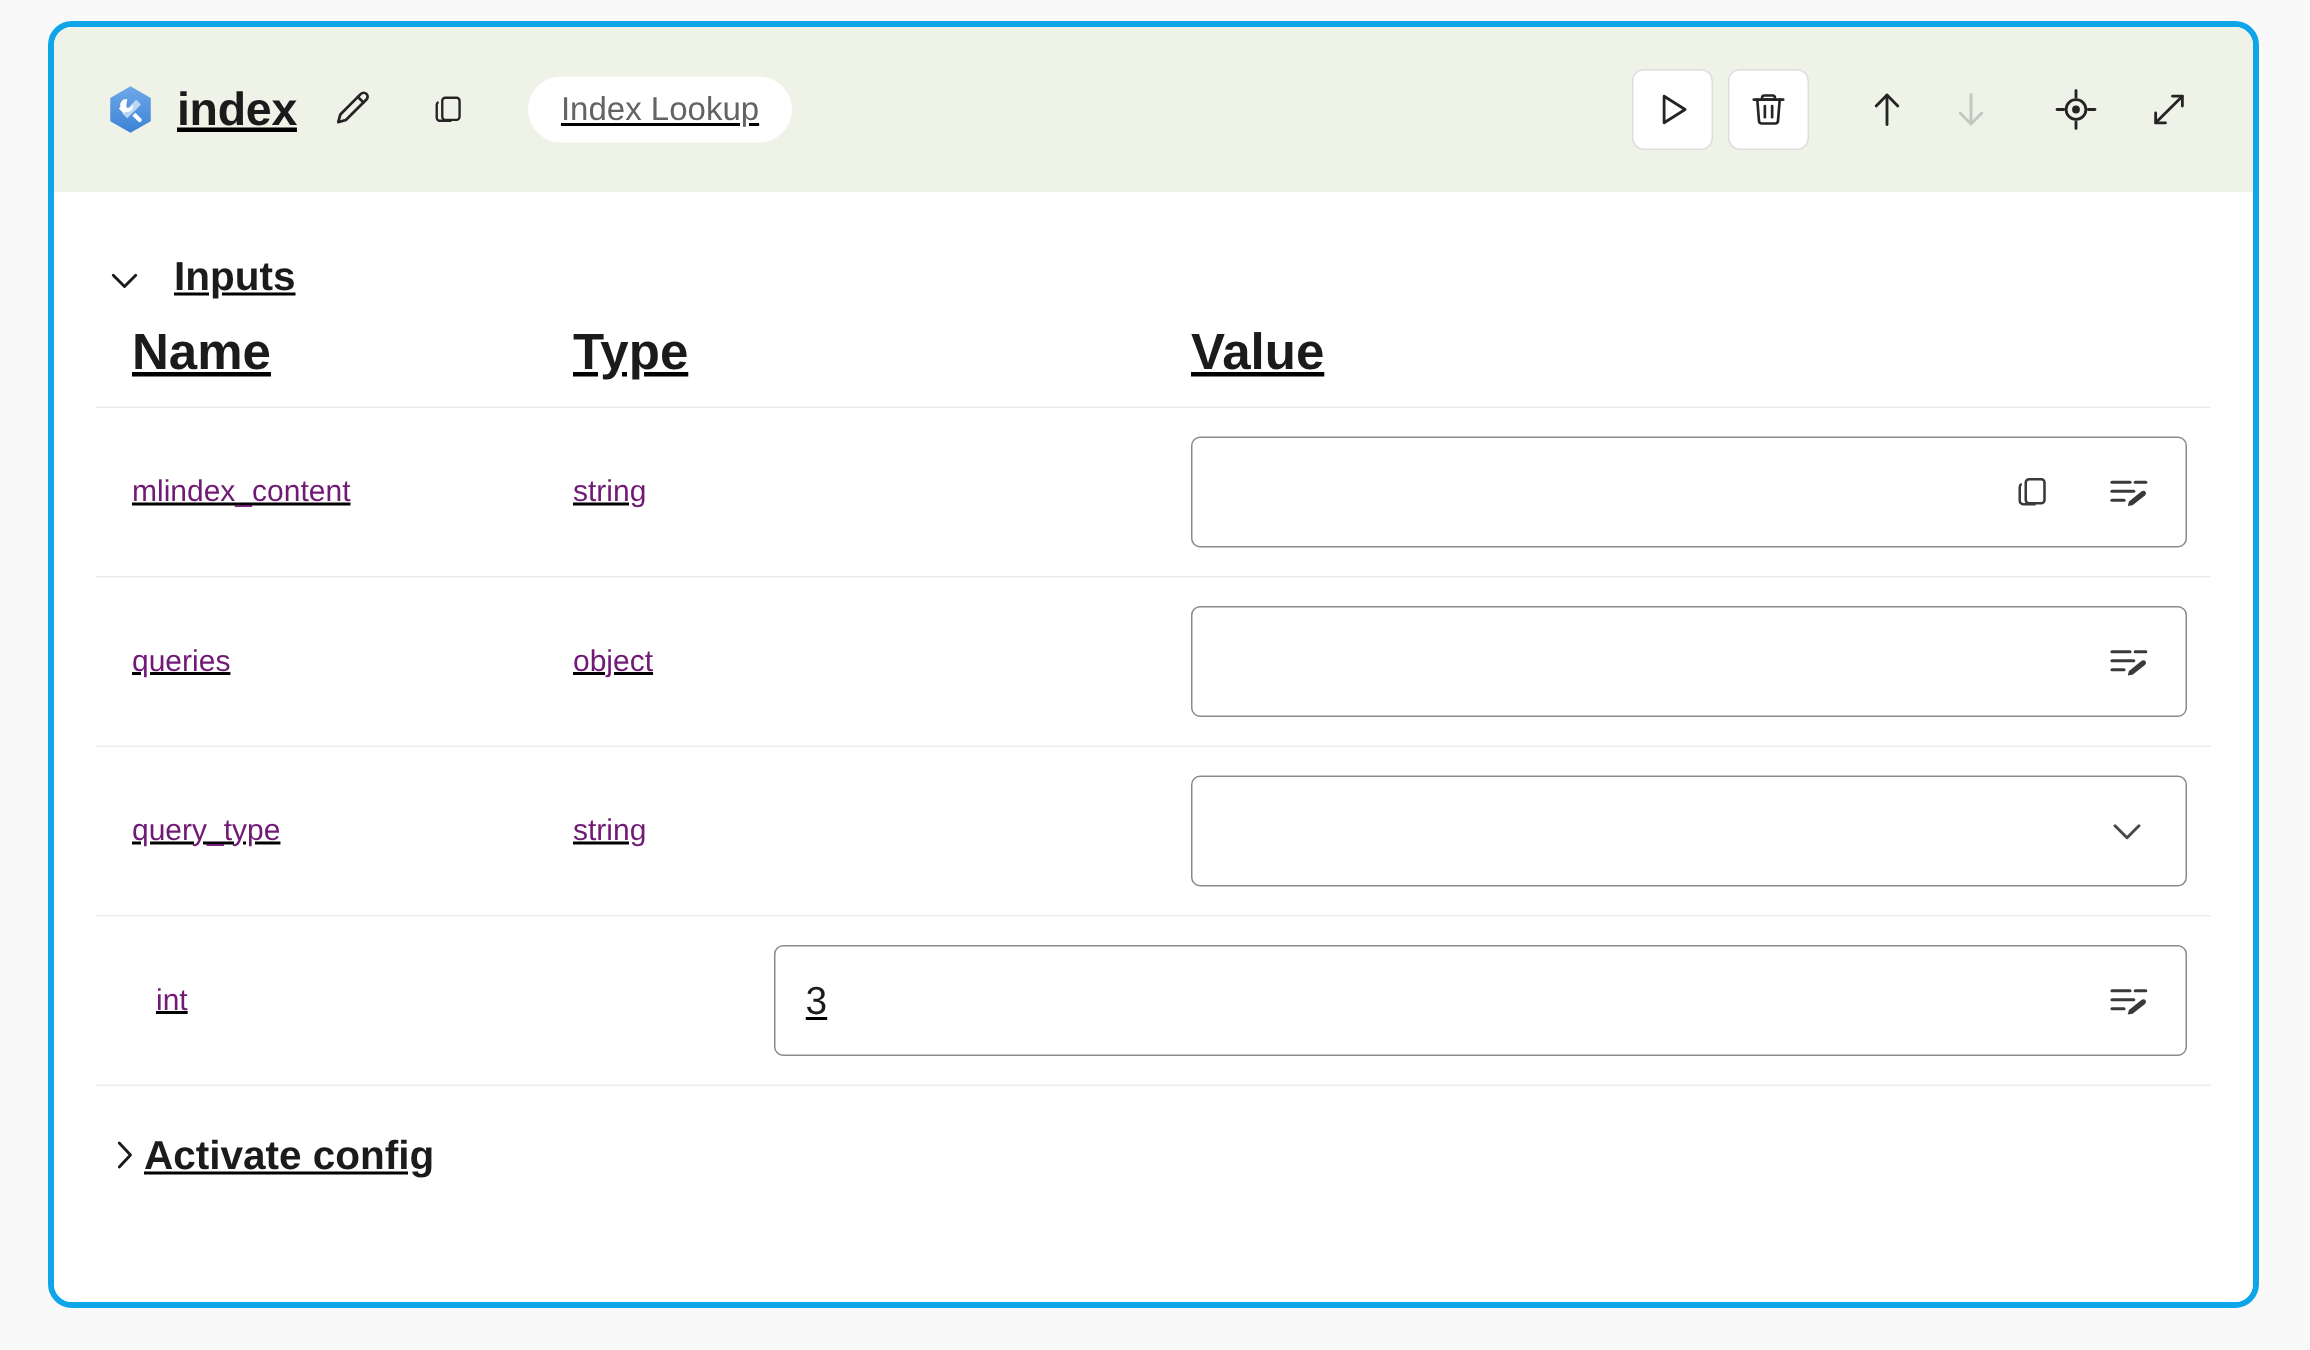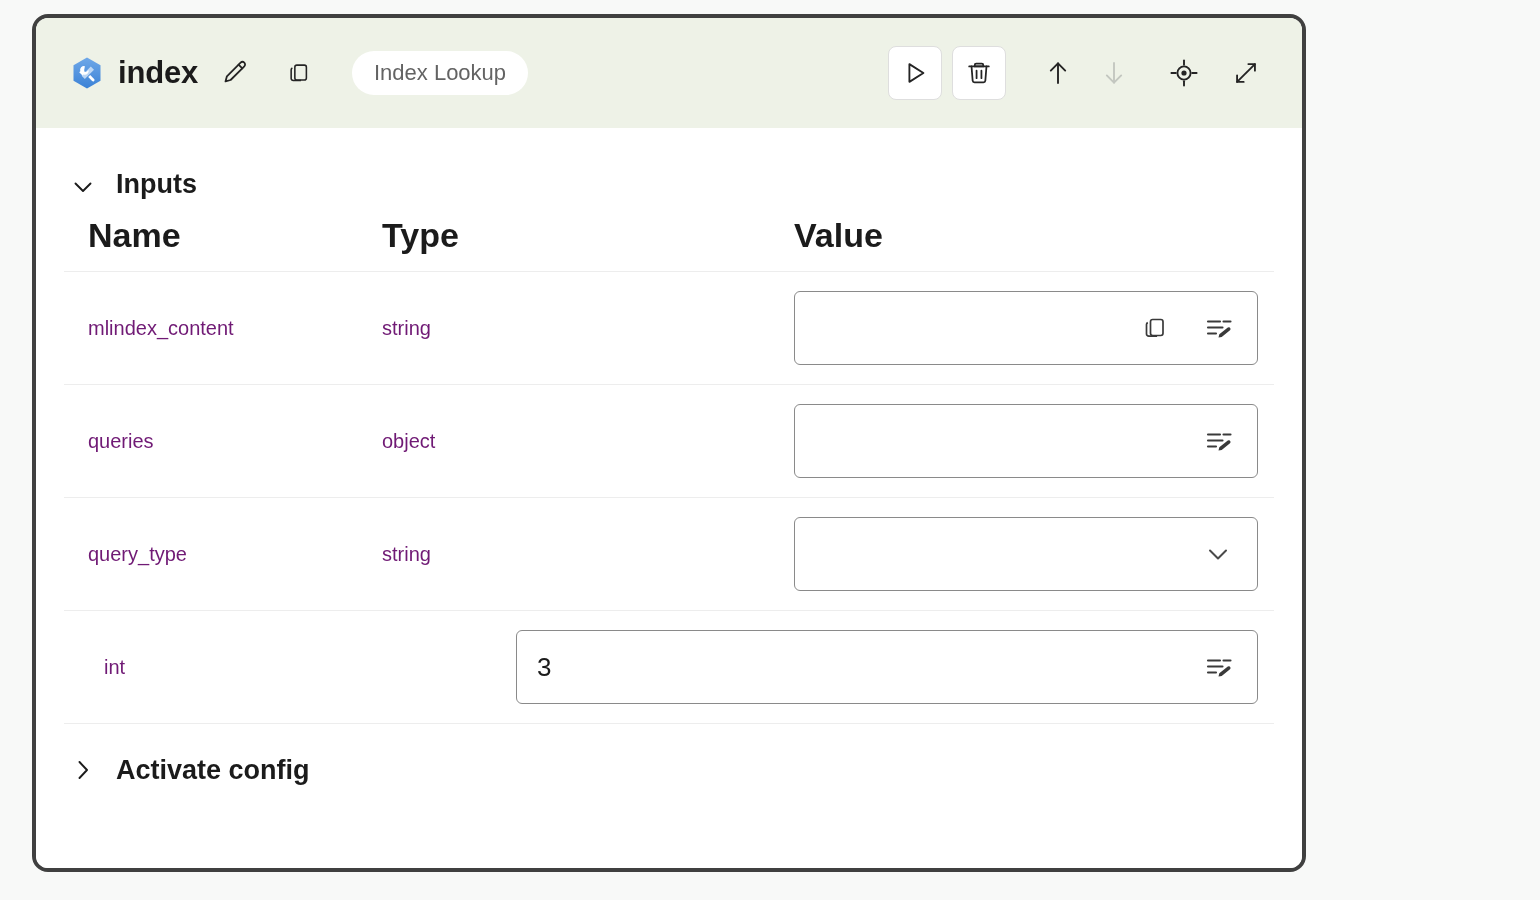"index" #card { border: 4px solid #404040 -> 4px solid #0ea5e9; text-decoration: none -> underline; width: 1274px -> 1474px }
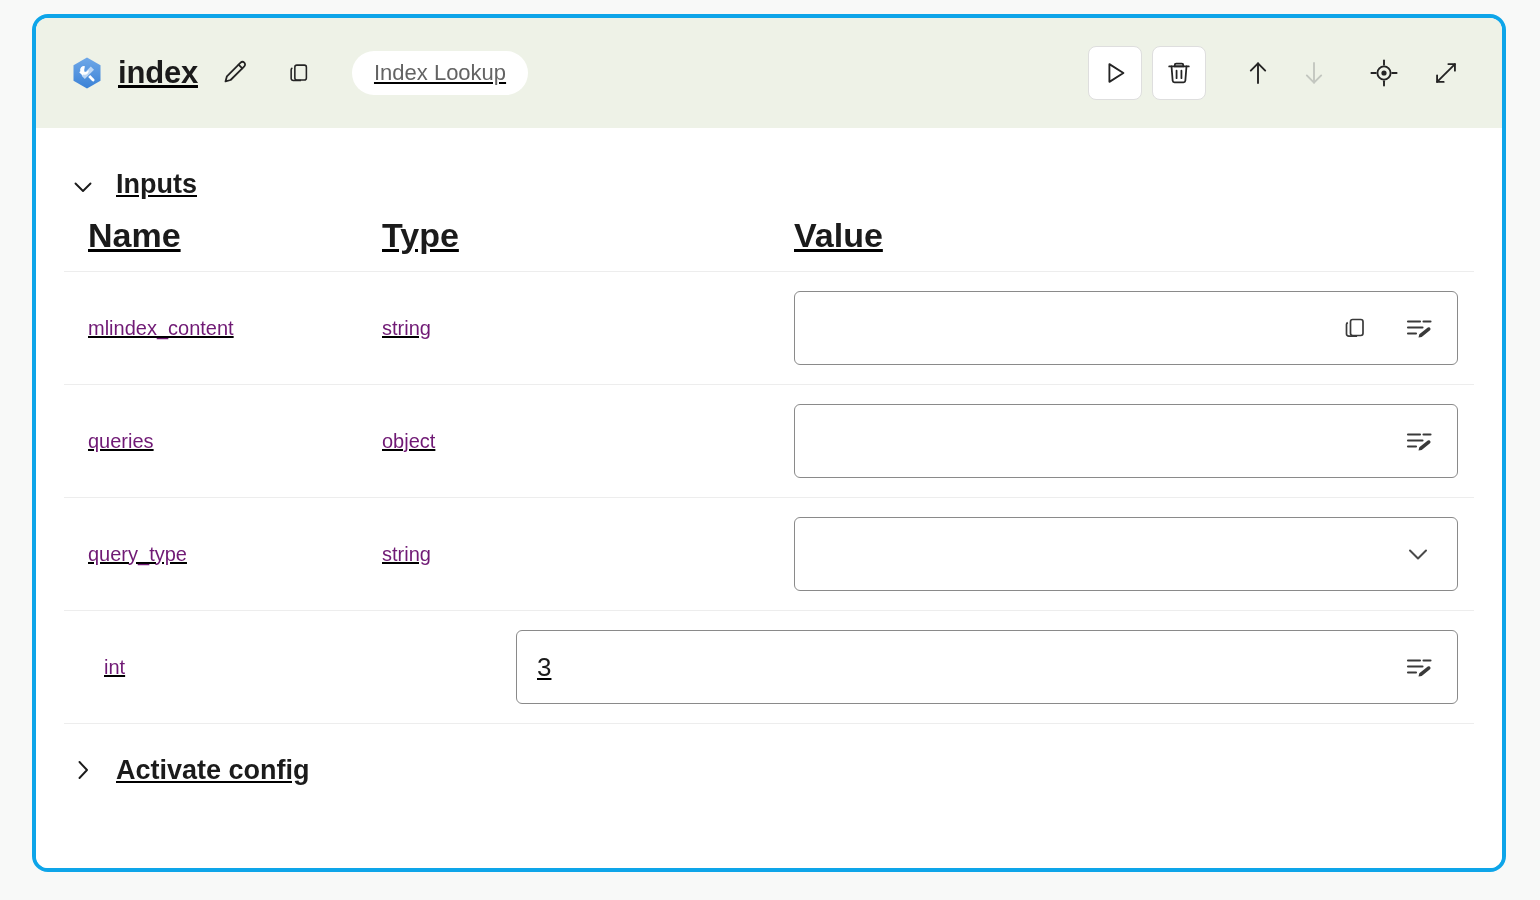"Activate config" #activate-row { gap: 20px -> none }
